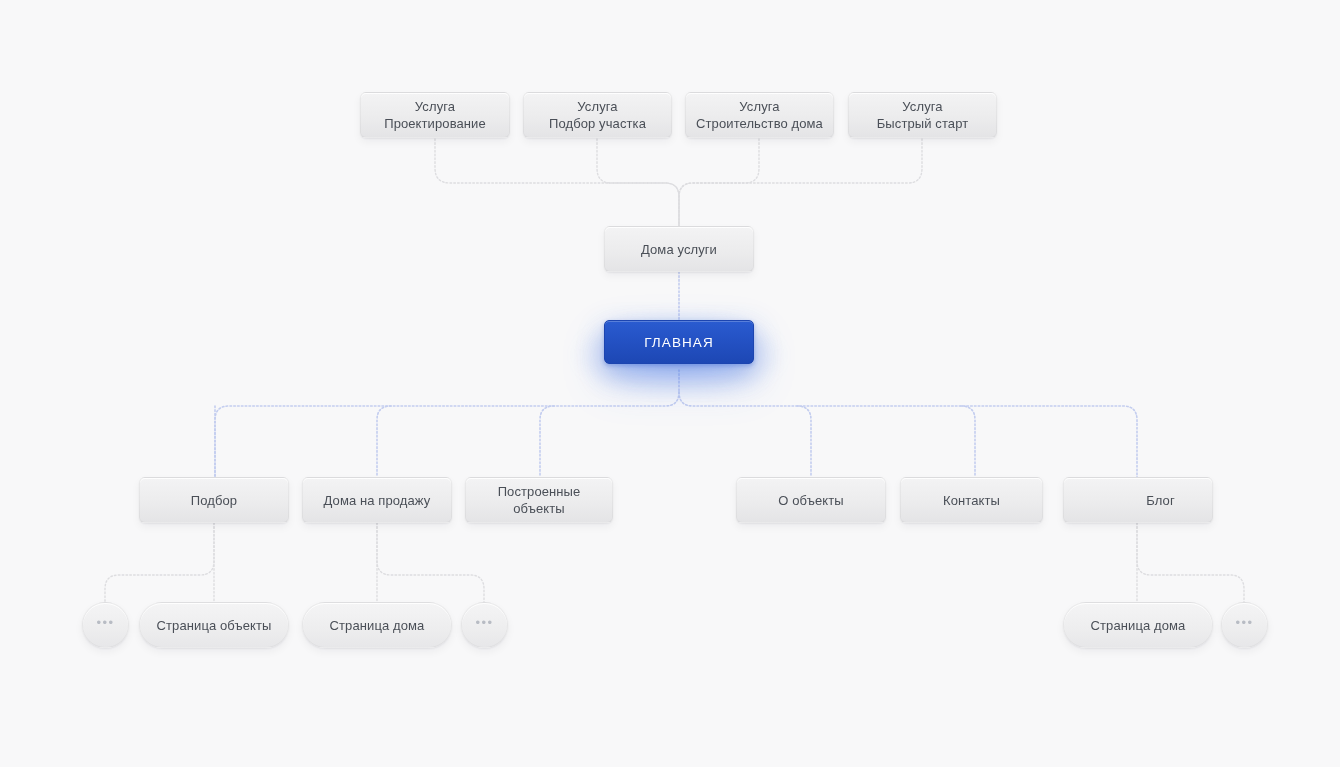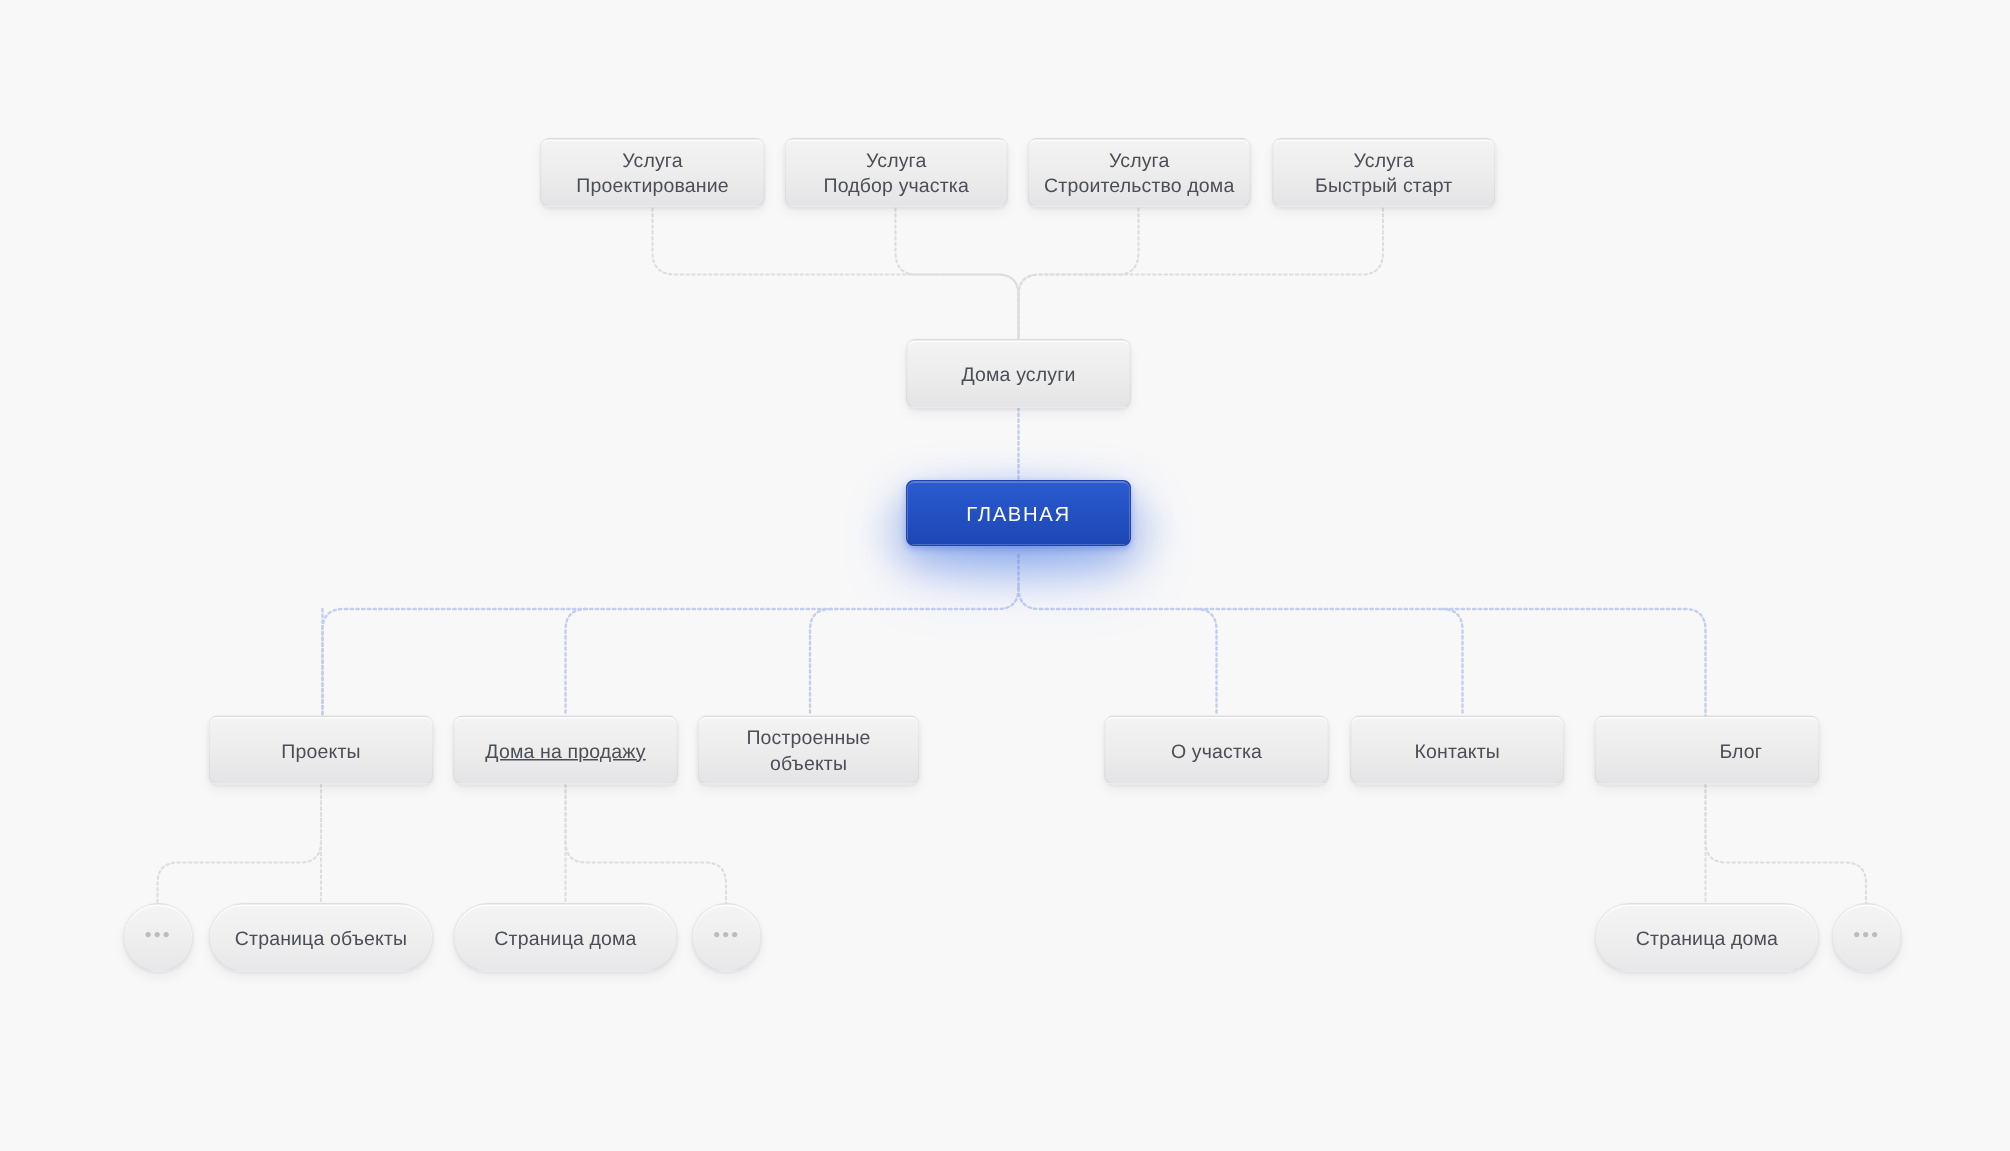"Проекты" span.label { text: Проекты -> Подбор }
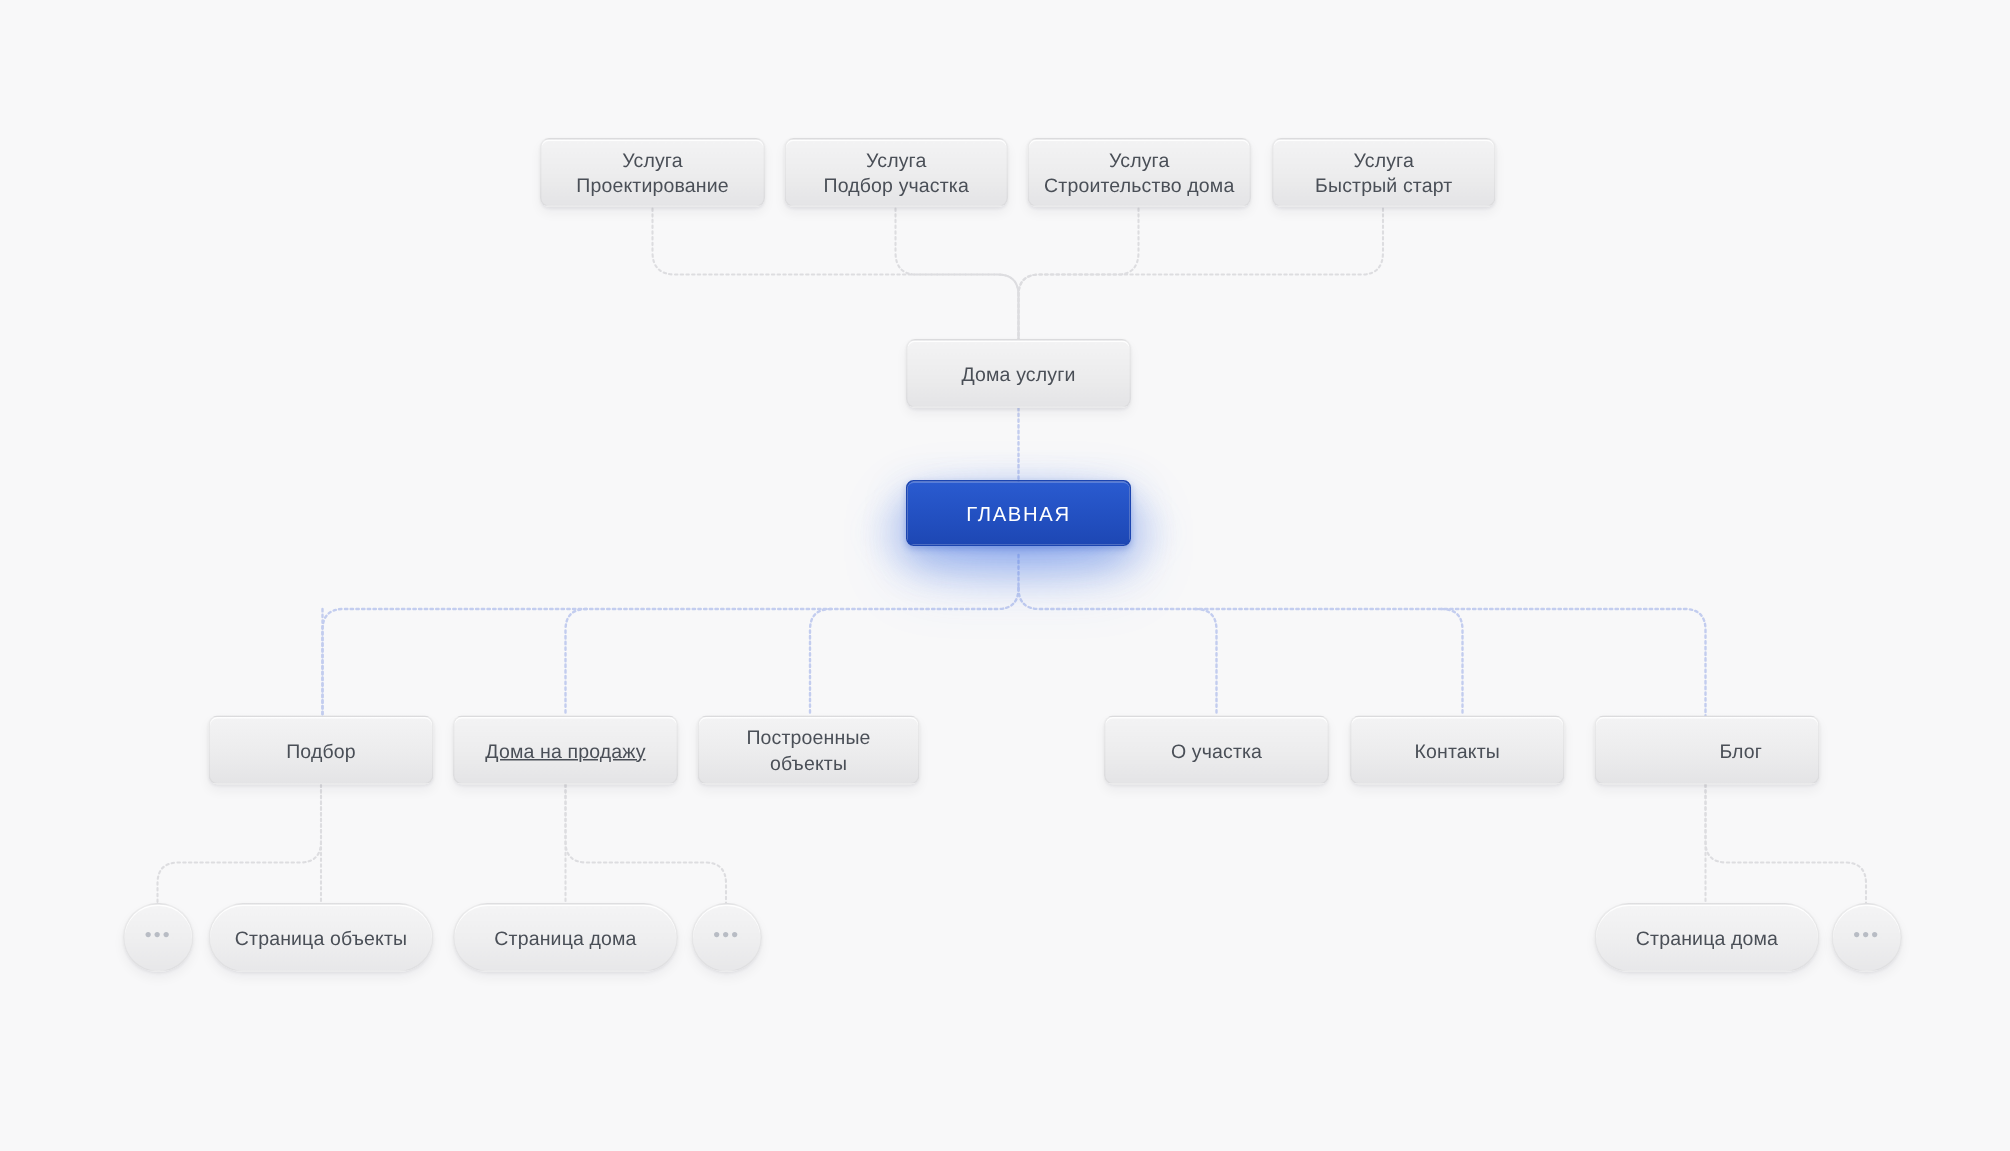"Дома на продажу" div.node { text-decoration: underline -> none }
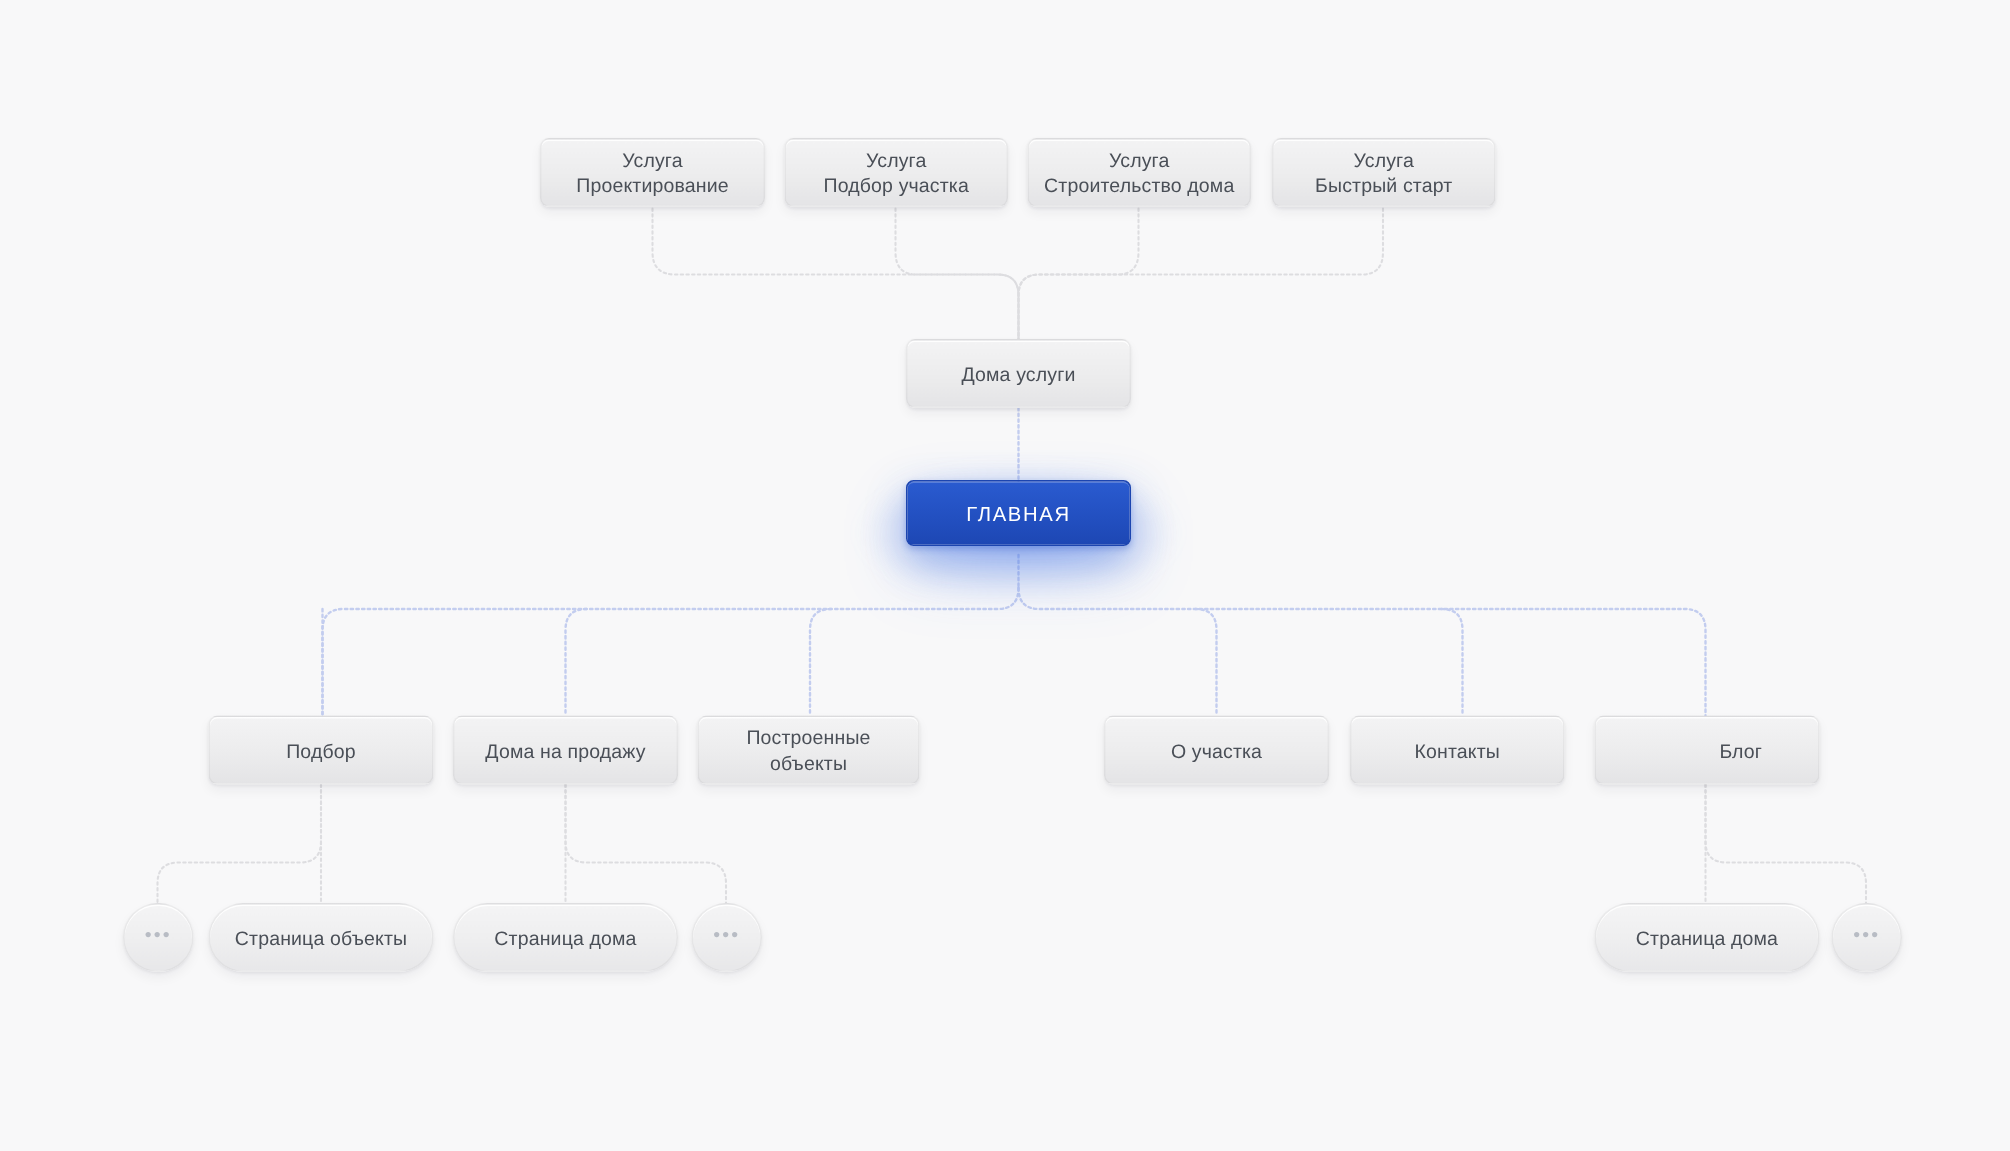"О участка" span.label { text: участка -> объекты }
